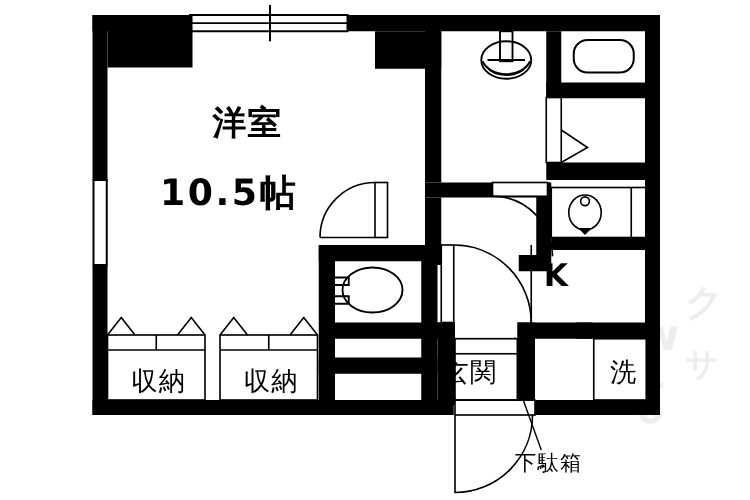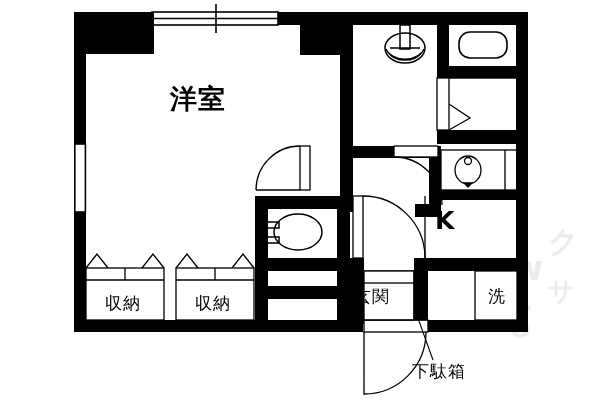"10.5帖" div.lbl { html: none -> <div>10.5帖</div> }
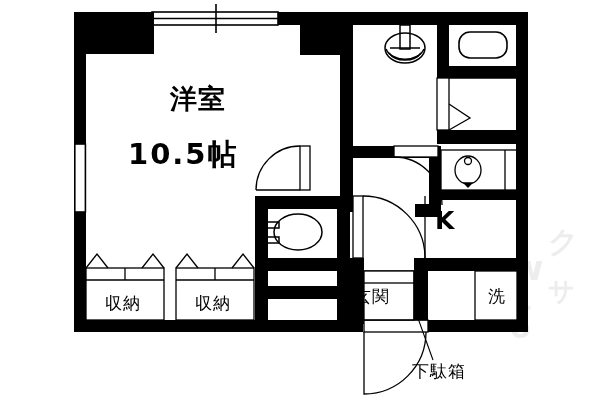"収納" .lbl-md { font-size: 17px -> 21px }
